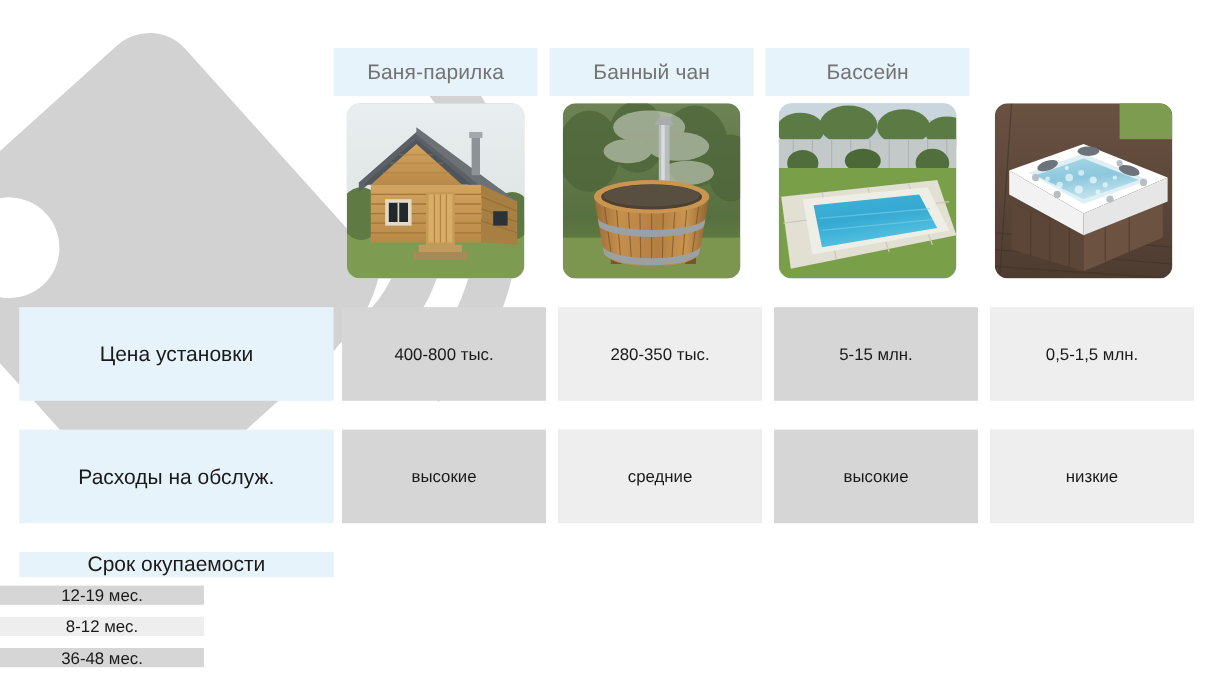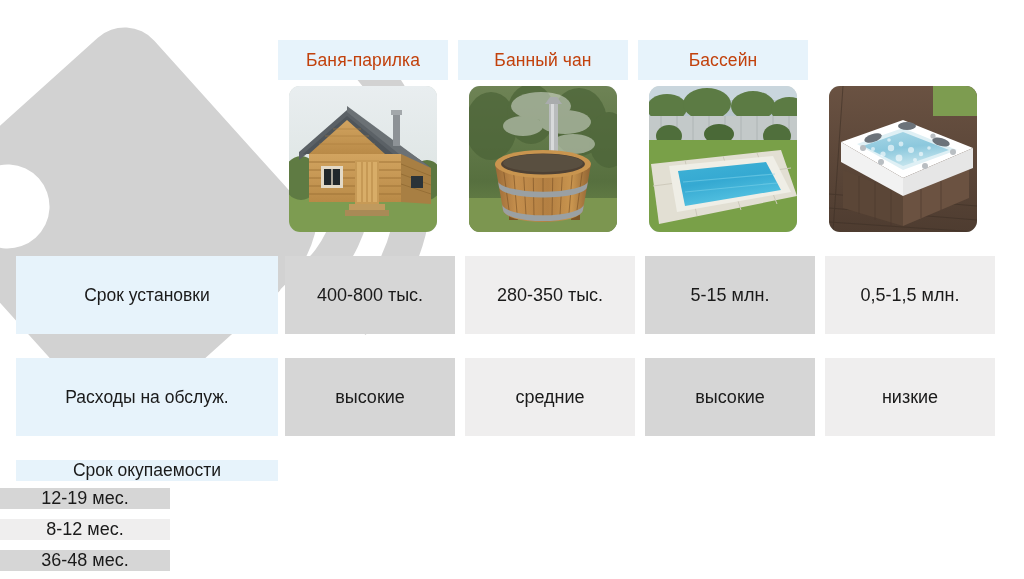"Баня-парилка" #header-row .cell-data { color: #c2410c -> #737373 }
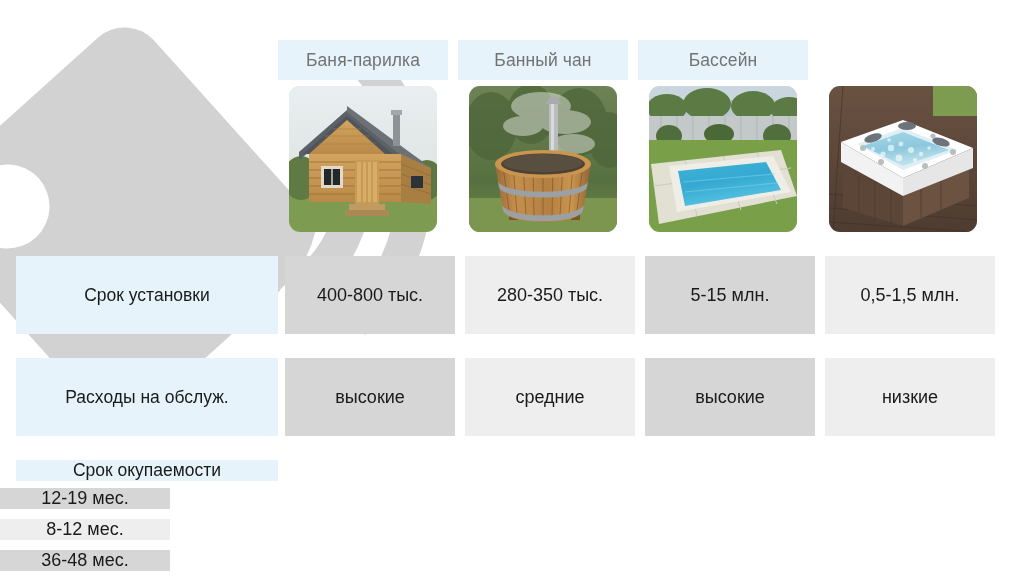"Срок установки" span { text: Срок -> Цена }
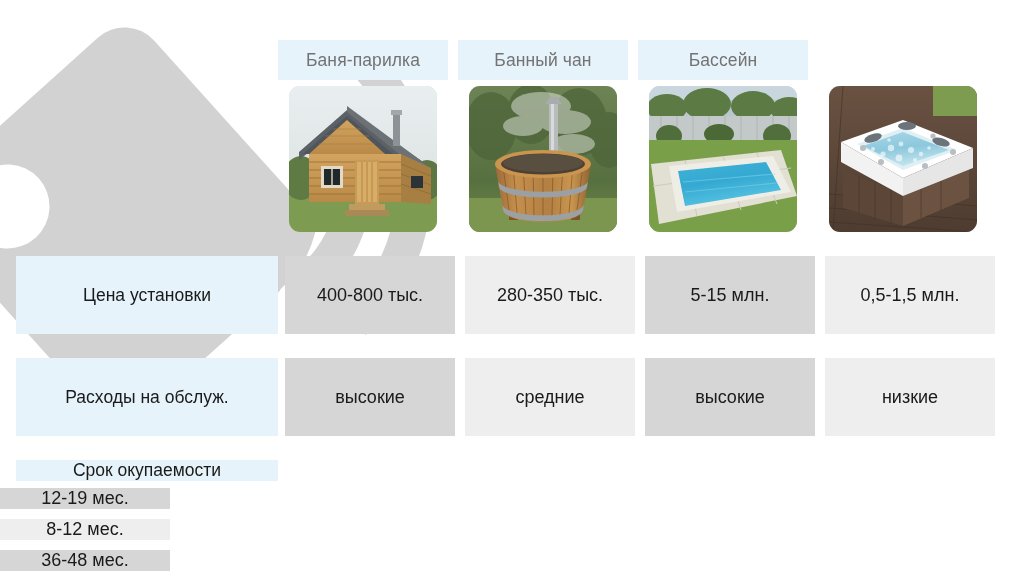"400-800 тыс." .data-row .cell-data { font-size: 18px -> 14px }
